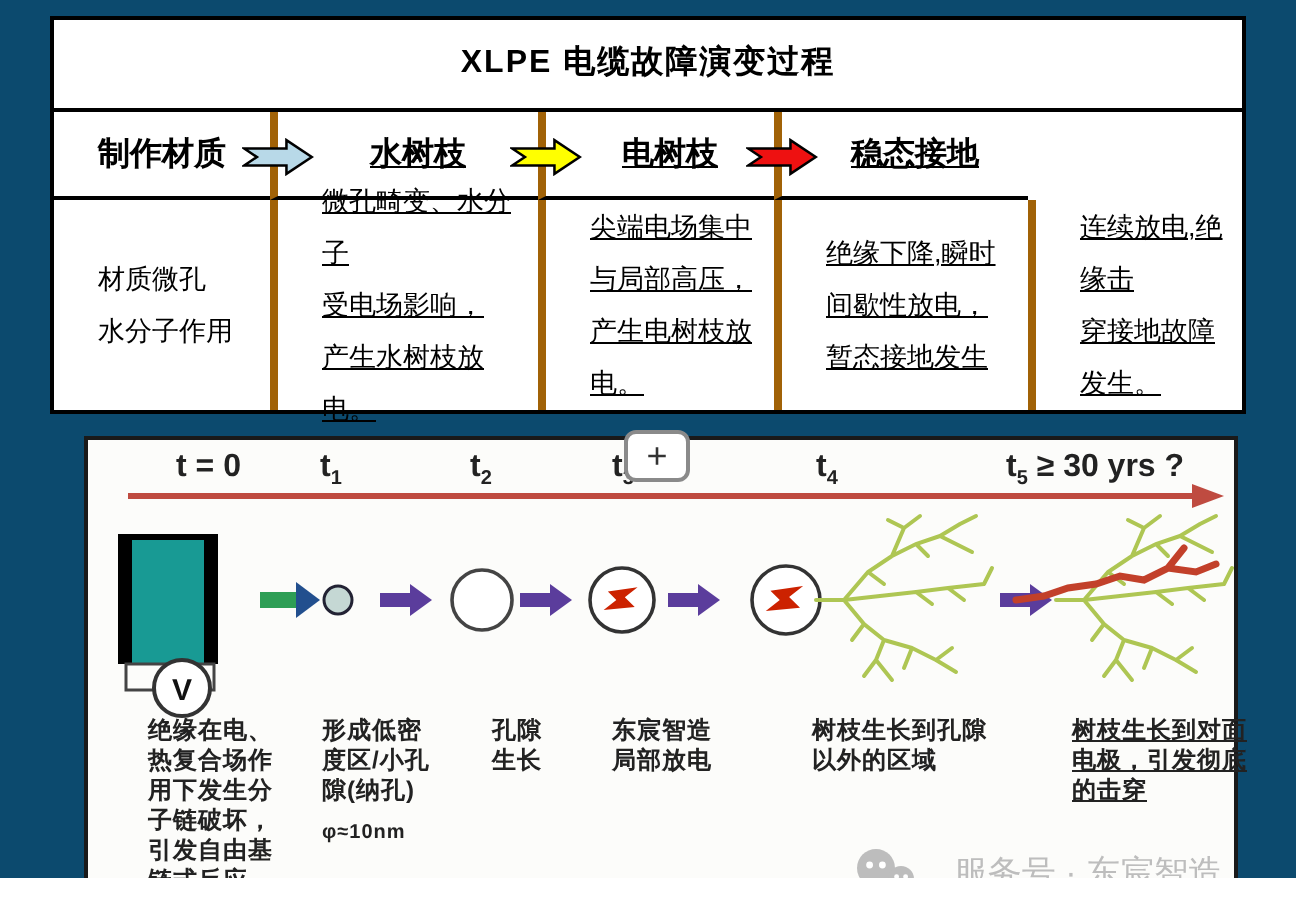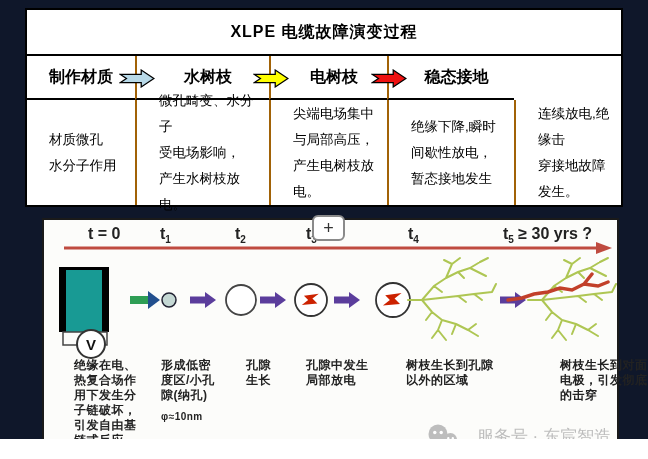"XLPE 电缆故障演变过程" .screen { background: #0f172a -> #0c4a6e }
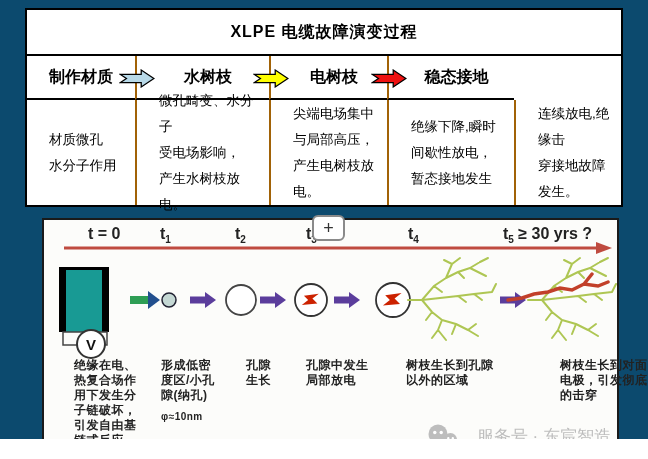"水树枝" .h-cell.bordered,.b-cell.bordered { border-left: 2px solid #a16207 -> 4px solid #a16207; text-decoration: none -> underline }
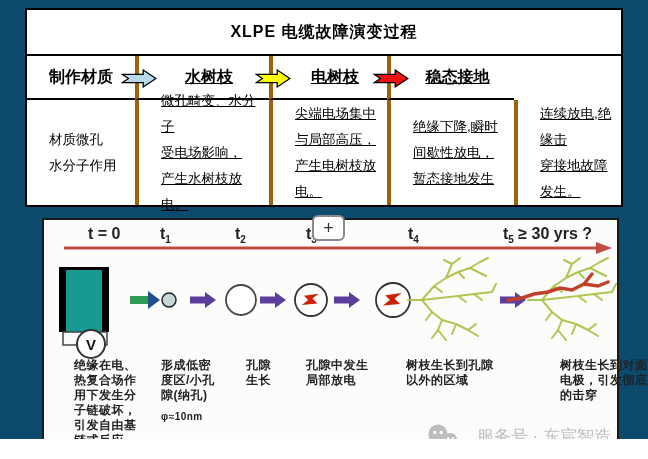"孔隙中发生" div { text: 孔隙中发生 -> 东宸智造 }
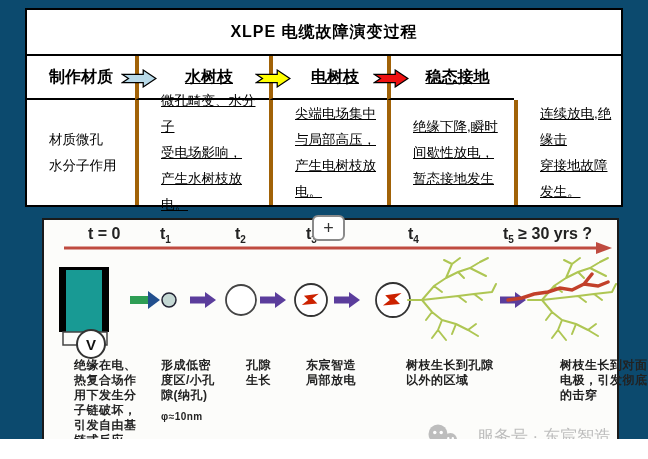"树枝生长到对面" div.cap { left: 492px -> 468px; text-decoration: none -> underline }
